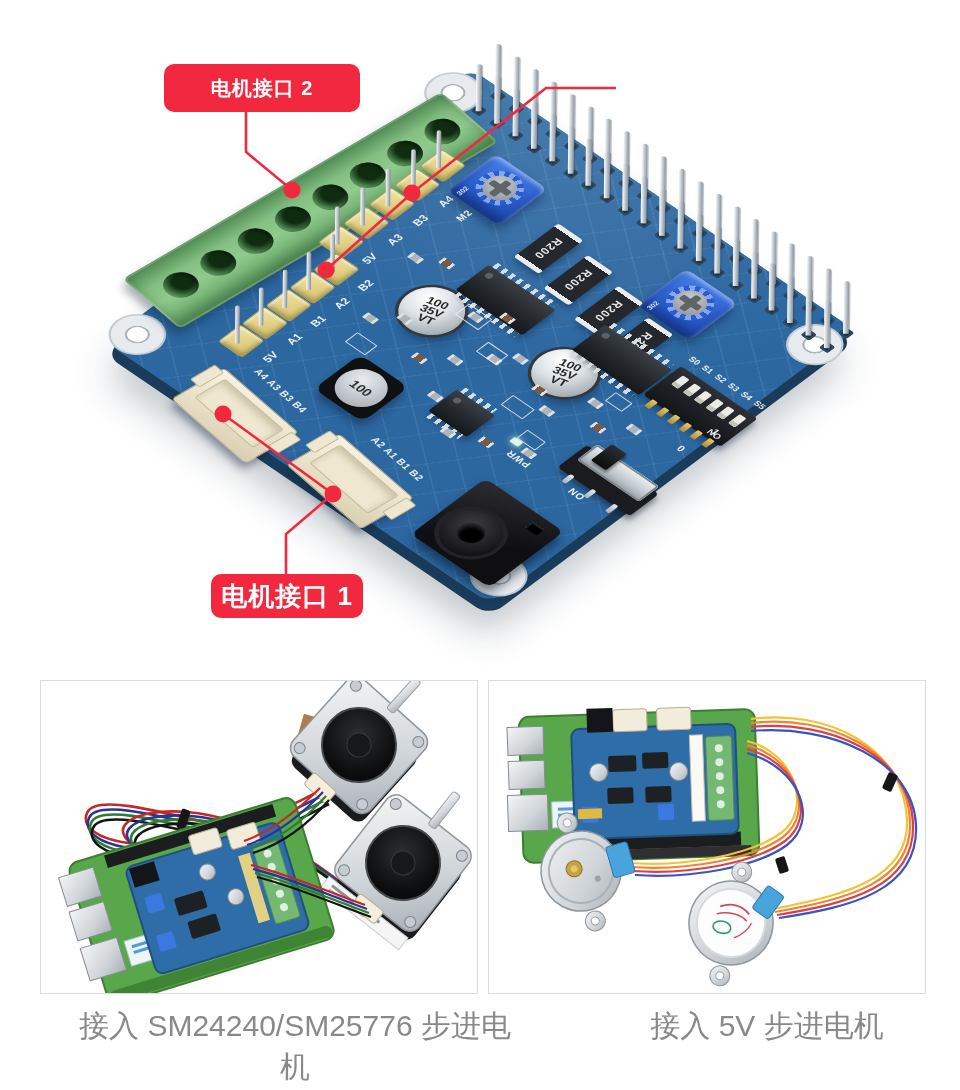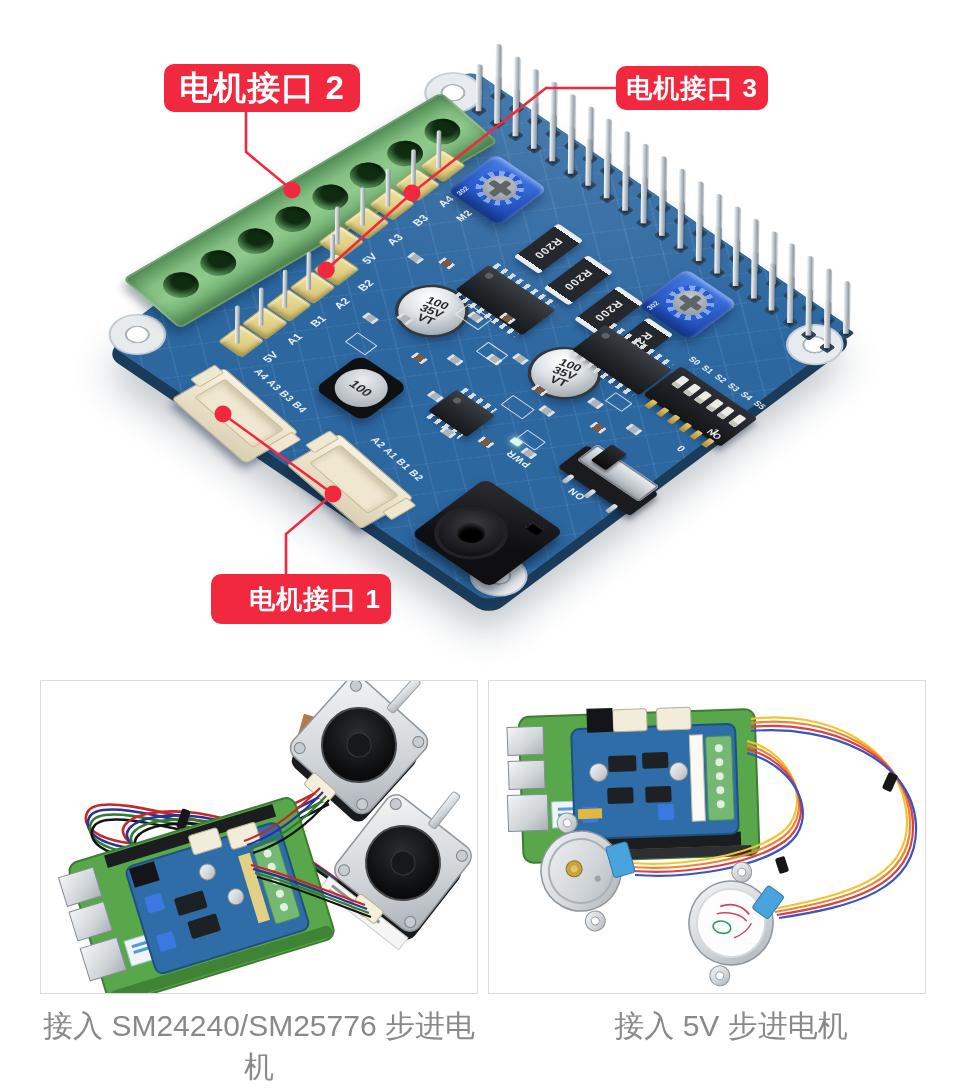"电机接口 2" #co2 { font-size: 33px -> 20px }
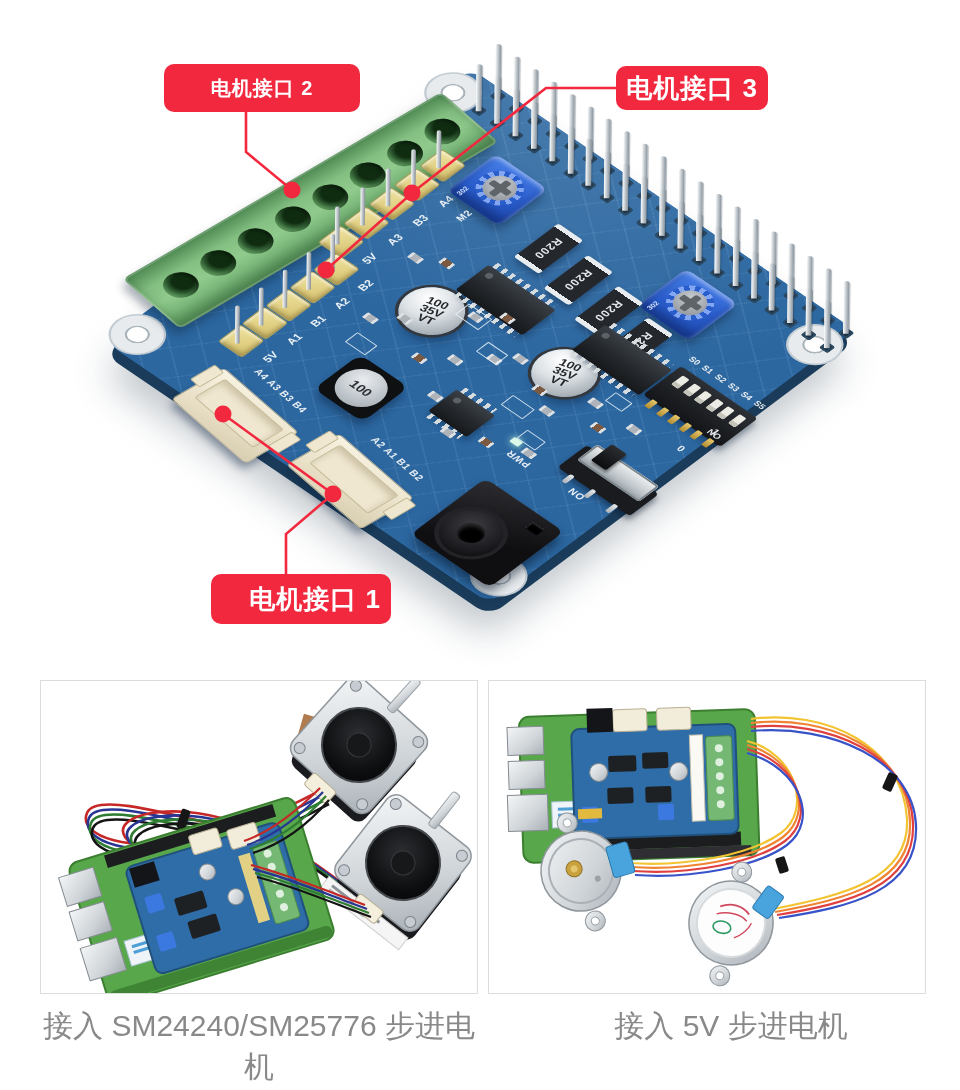"电机接口 3" div.callout { html: <div>电机接口 3</div> -> none }
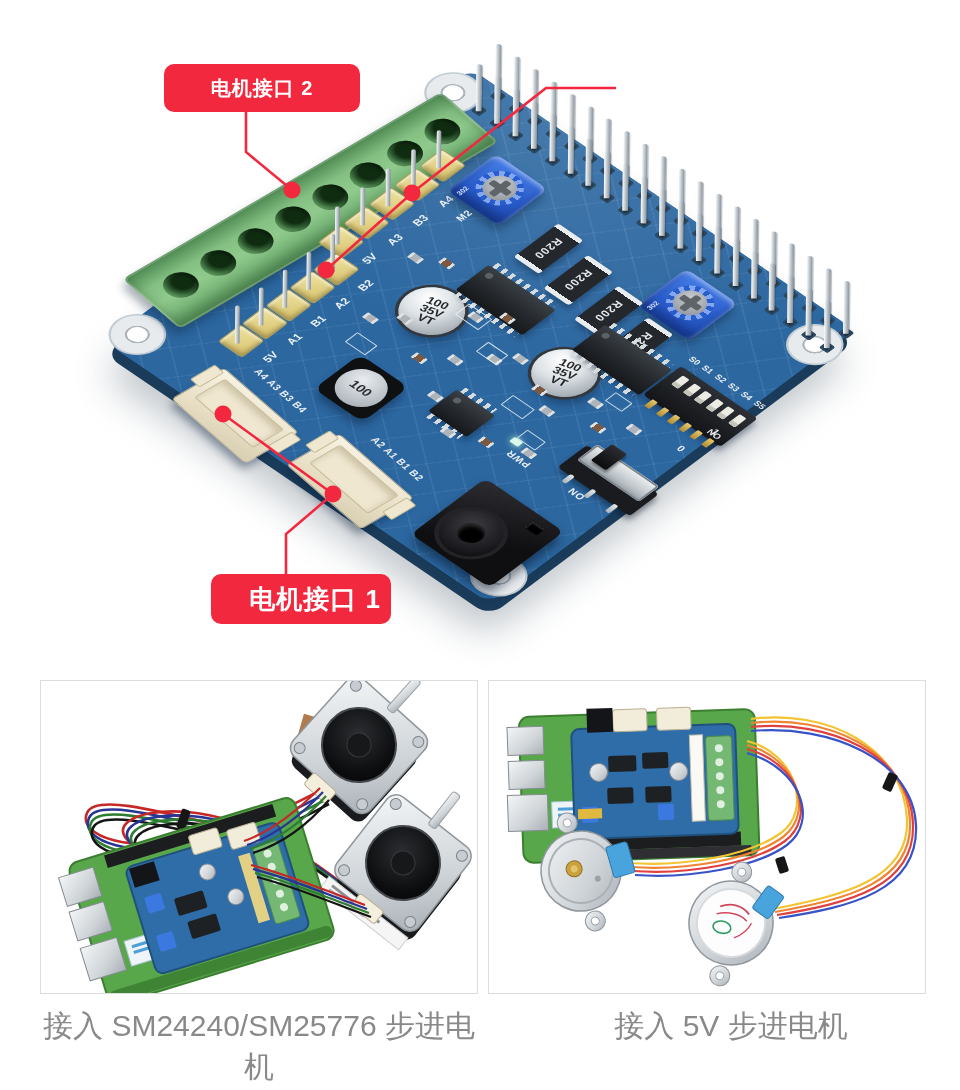"电机接口 1" #co1 { height: 50px -> 44px; padding-left: 28px -> none }
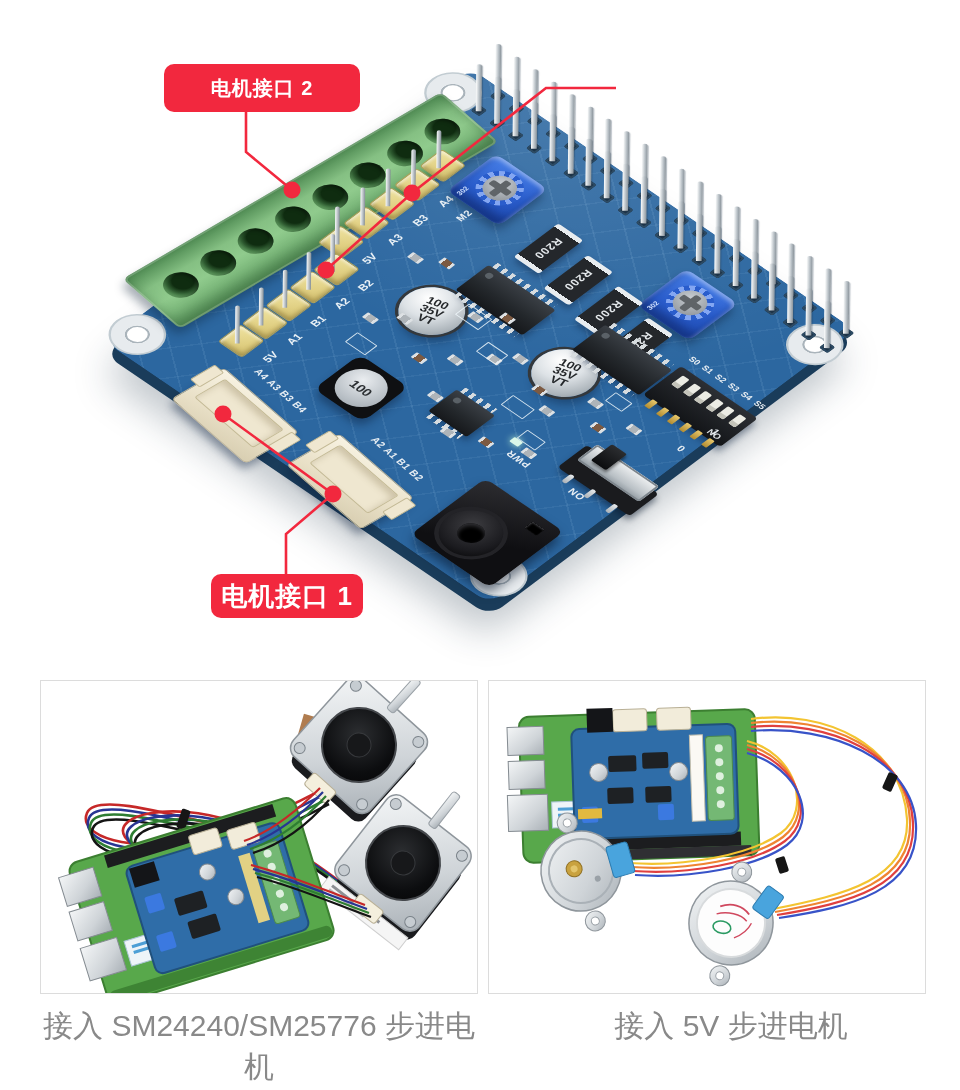"接入 SM24240/SM25776 步进电机" .caption { margin-left: none -> 36px }
